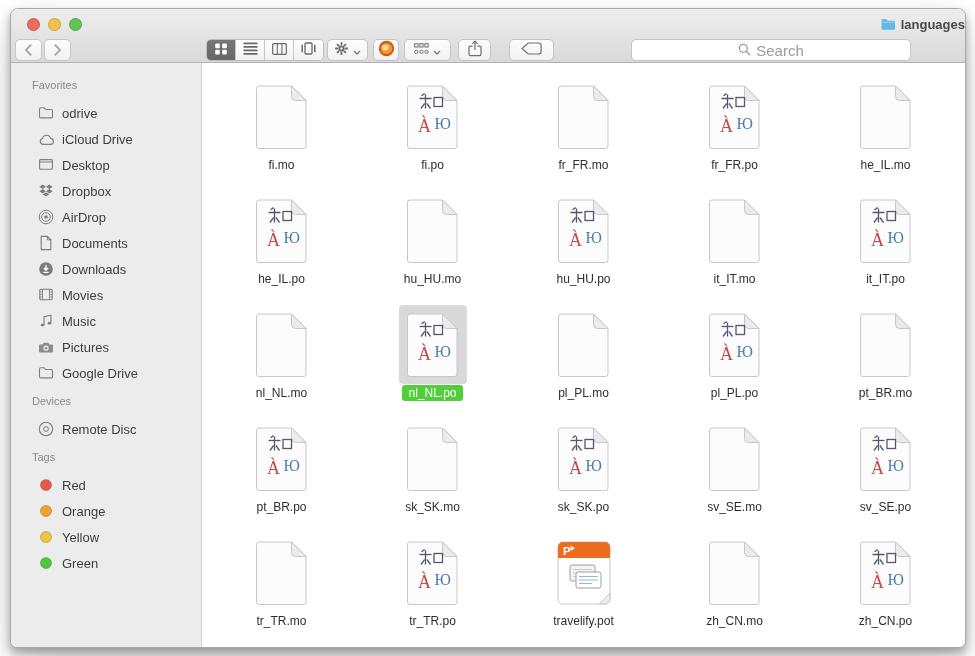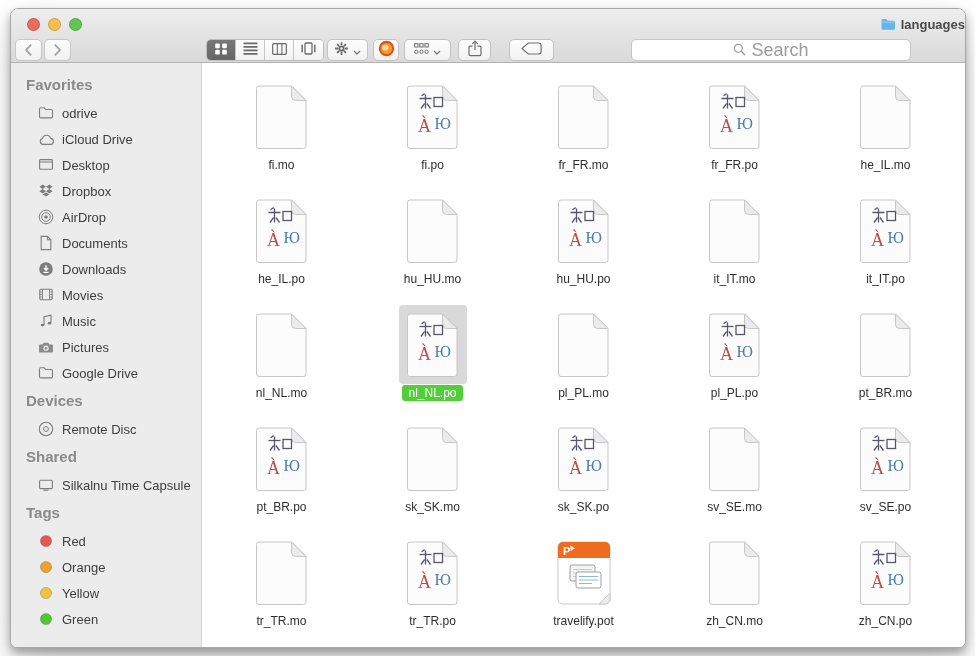"Search" .search-field { font-size: 18px -> 15px }
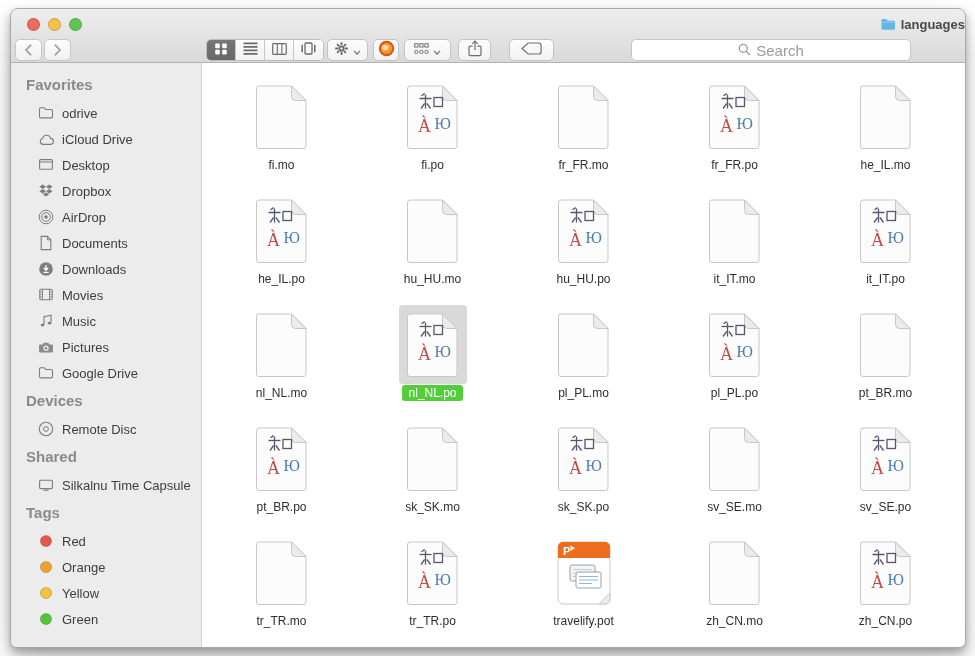"Favorites" .side-header { font-size: 15px -> 11px; font-weight: bold -> normal; margin-left: none -> 6px }
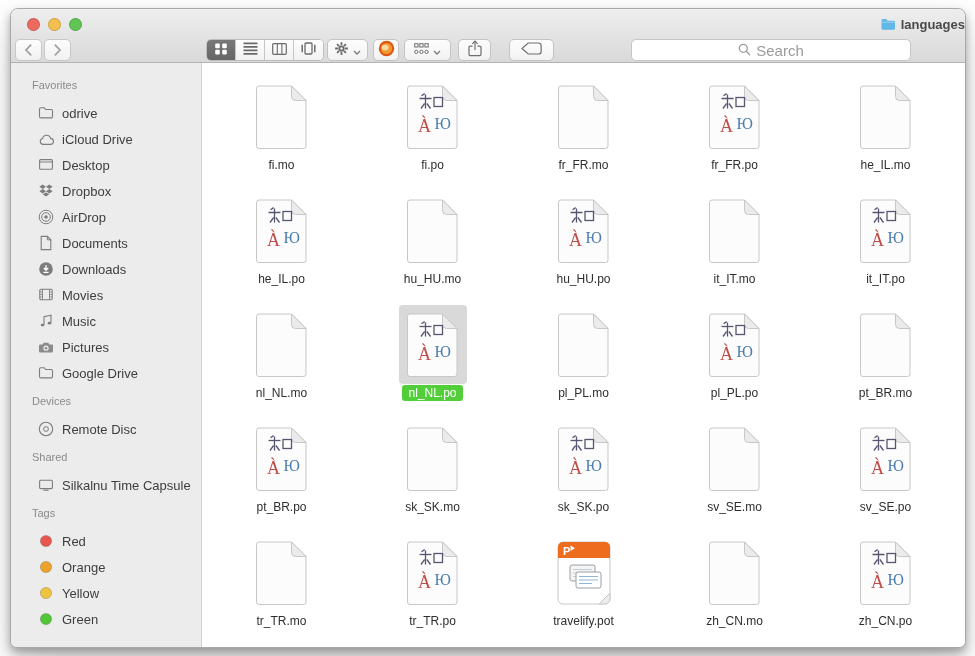"Shared" div.side-section { html: <div> <div>Shared</div> <div> <span> <svg> <rect></rect> <path></path> </svg> </span> <span>Silkalnu Time Capsule</span> </div> </div> -> none }
